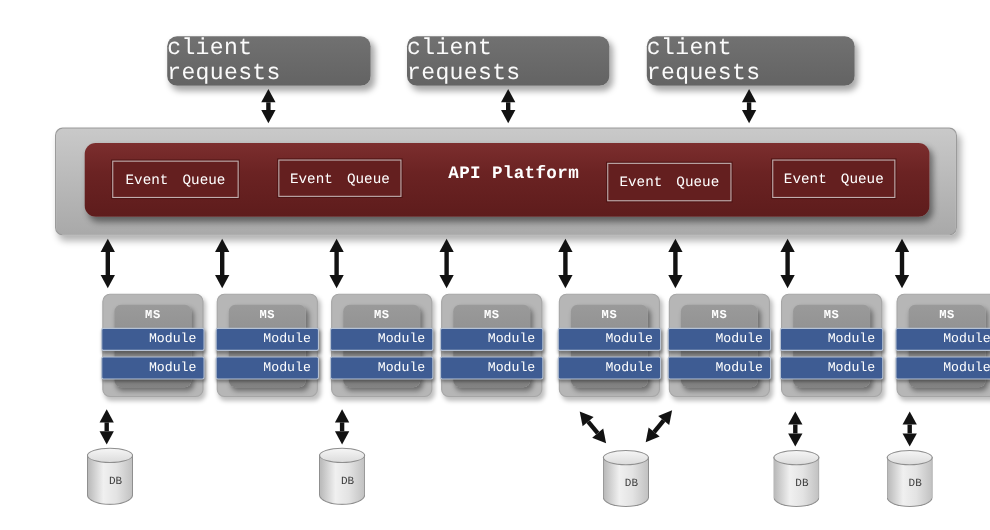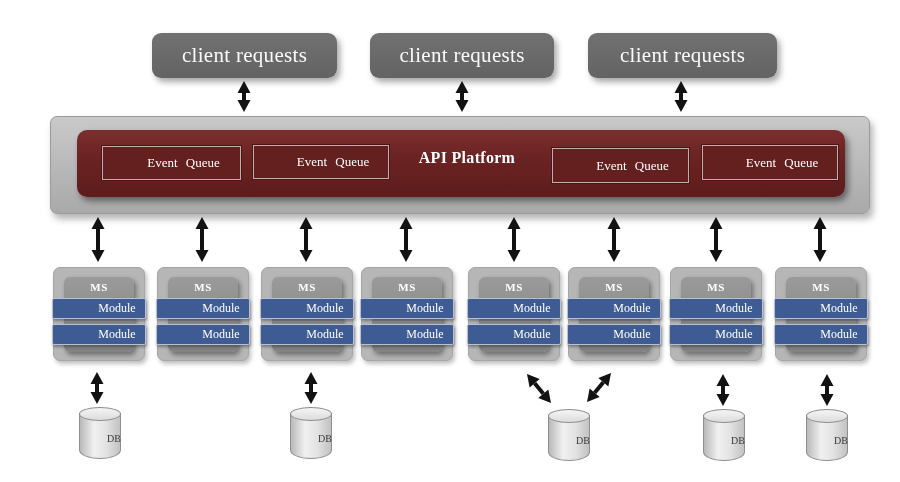"client requests" .canvas { font-family: Liberation Serif, serif -> Liberation Mono, monospace }
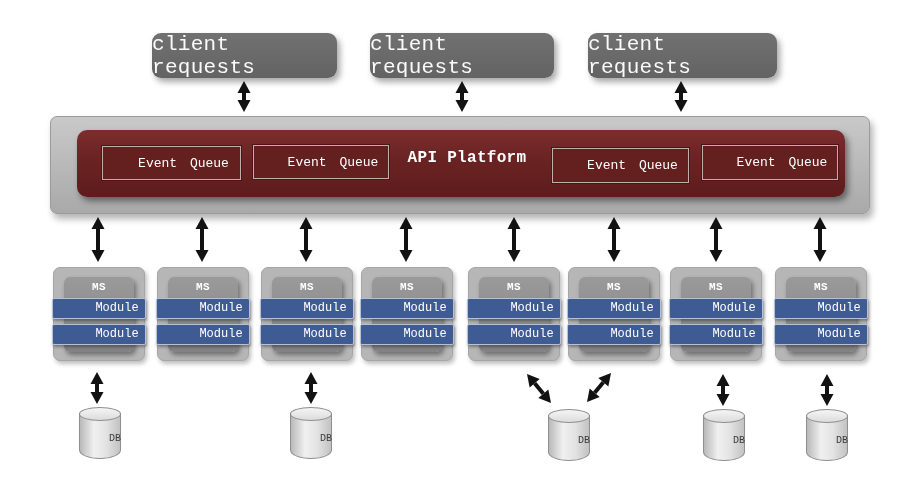"Event Queue" .eq { padding-left: 24px -> none }
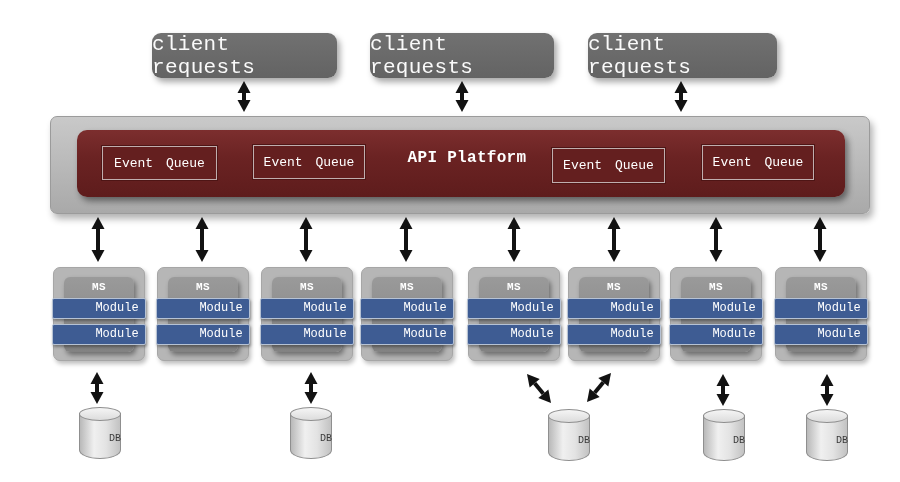"MS" .ms { margin-left: none -> 40px }
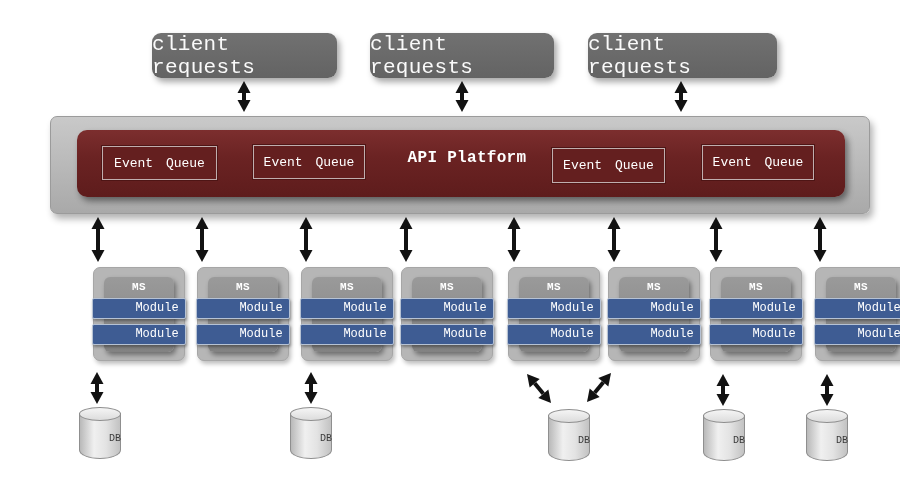"DB" .db-label { padding-left: none -> 20px; text-align: right -> left }
